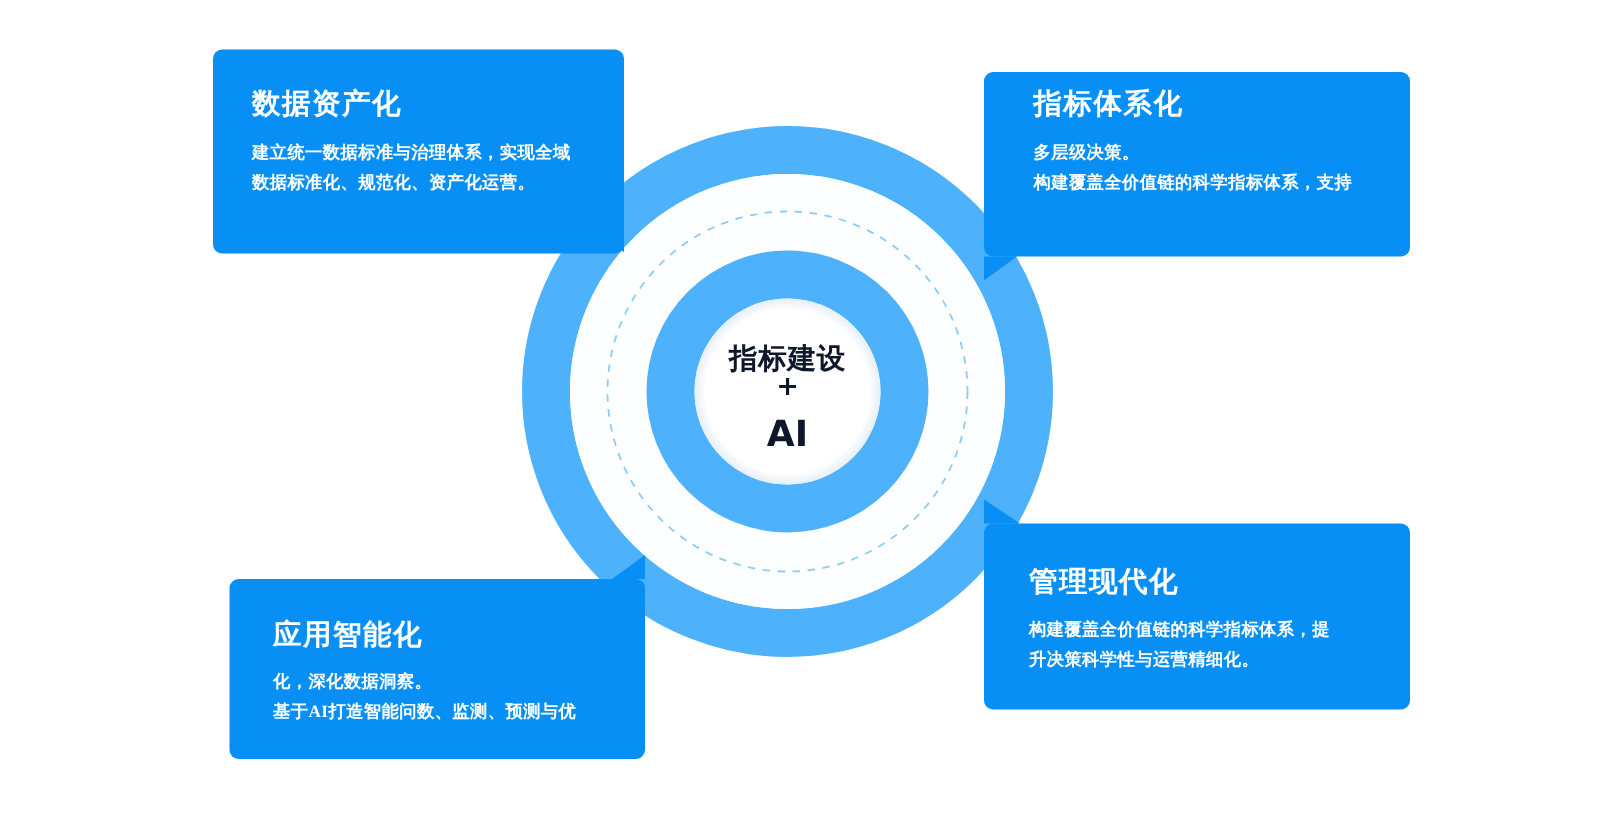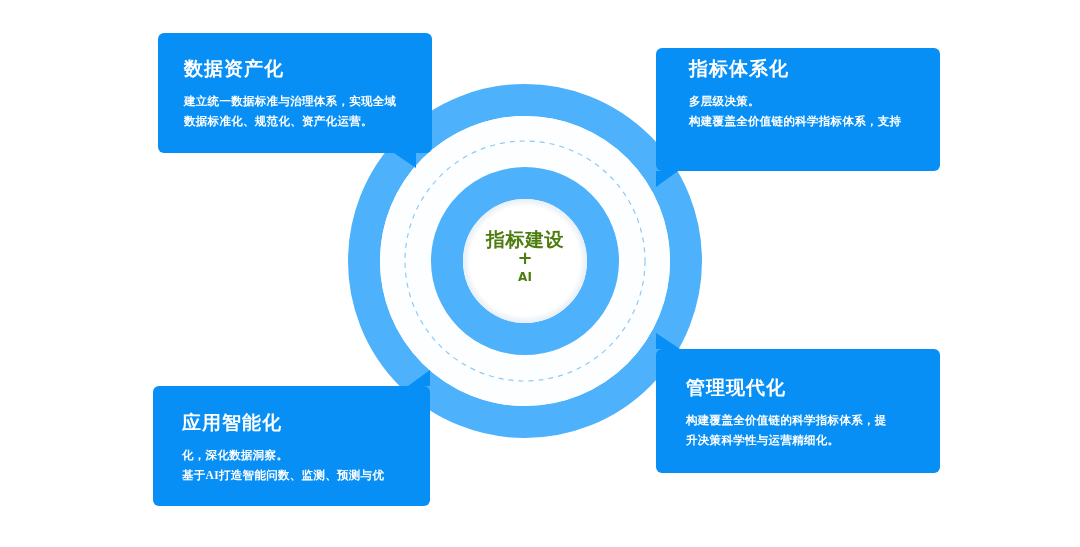"数据资产化" #card-tl { height: 120px -> 136px; left: 158px -> 142px }
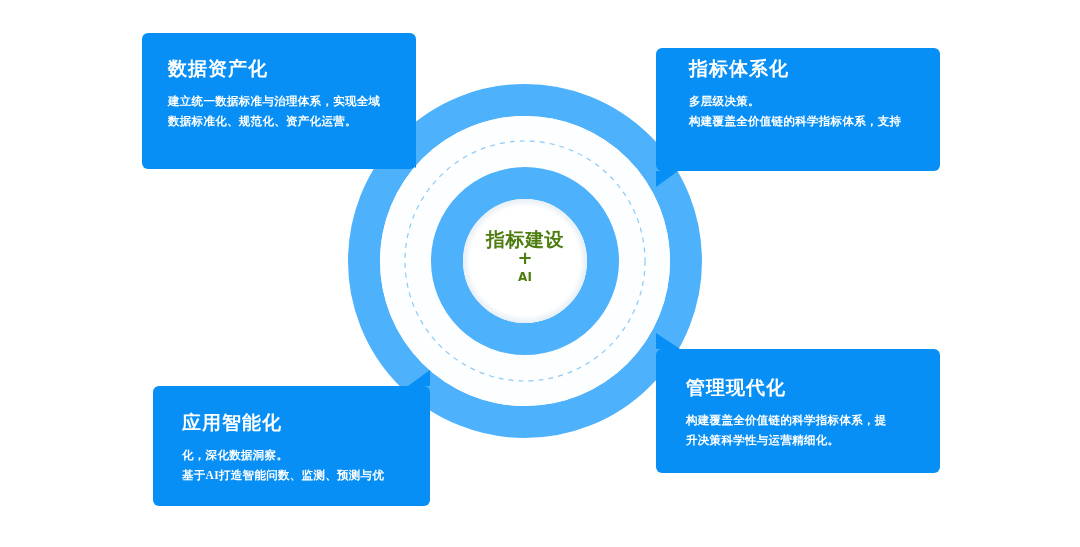"指标建设" .center-label { color: #4d7c0f -> #0f172a }
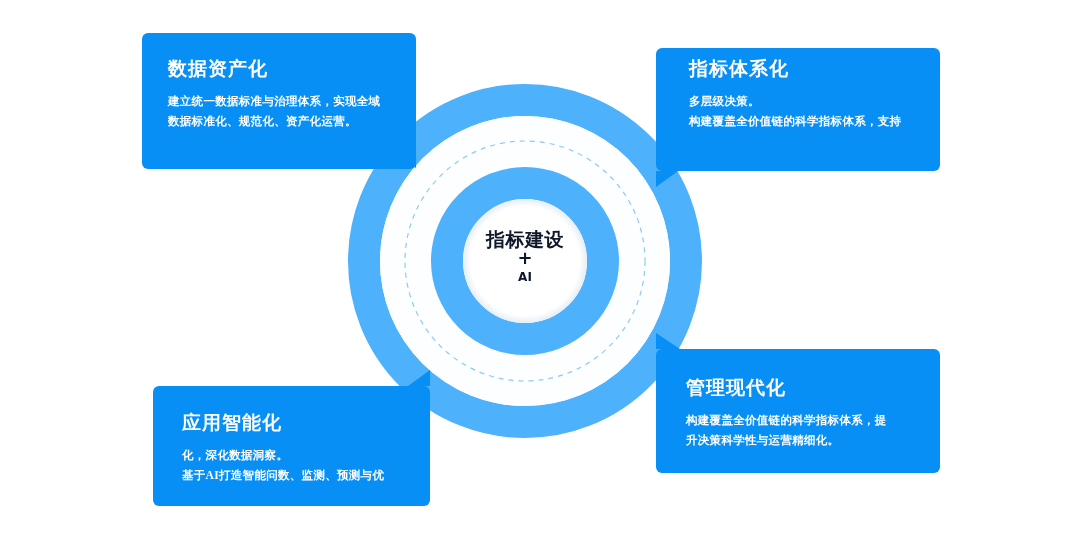"AI" .center-label .l3 { font-size: 12px -> 24px; margin-top: none -> 12px }
